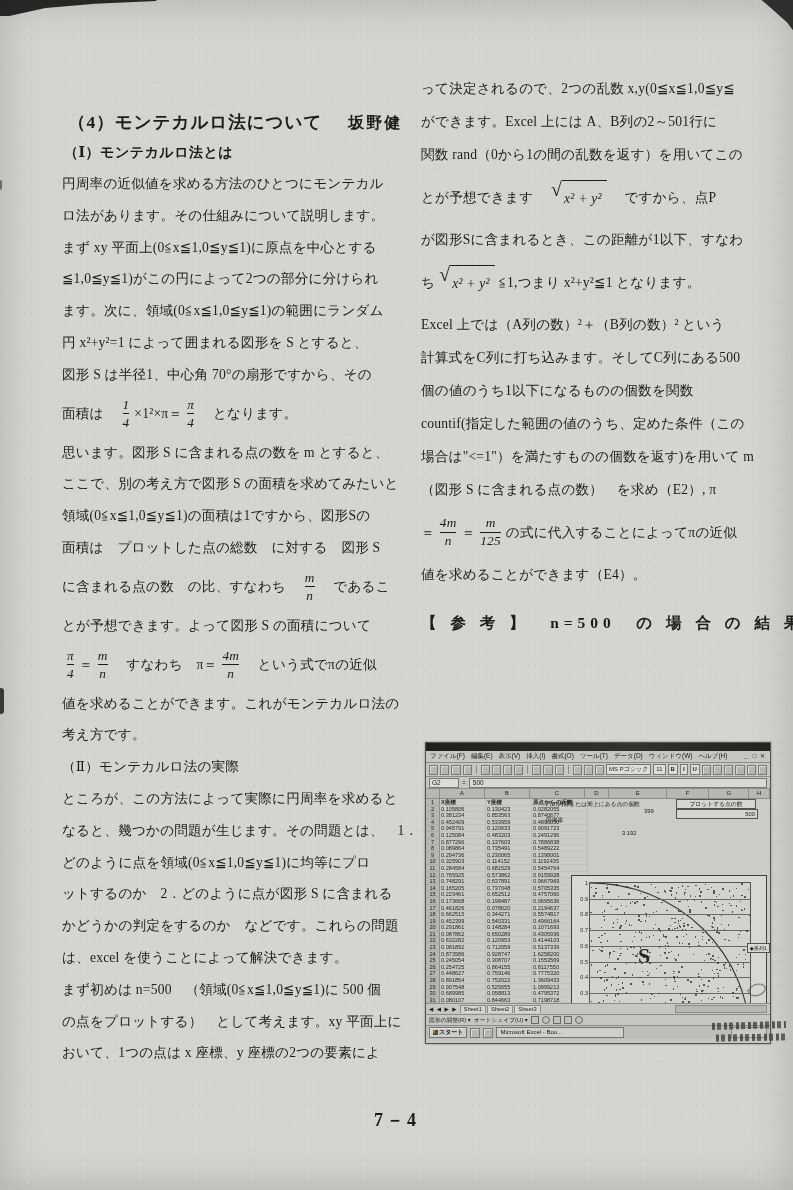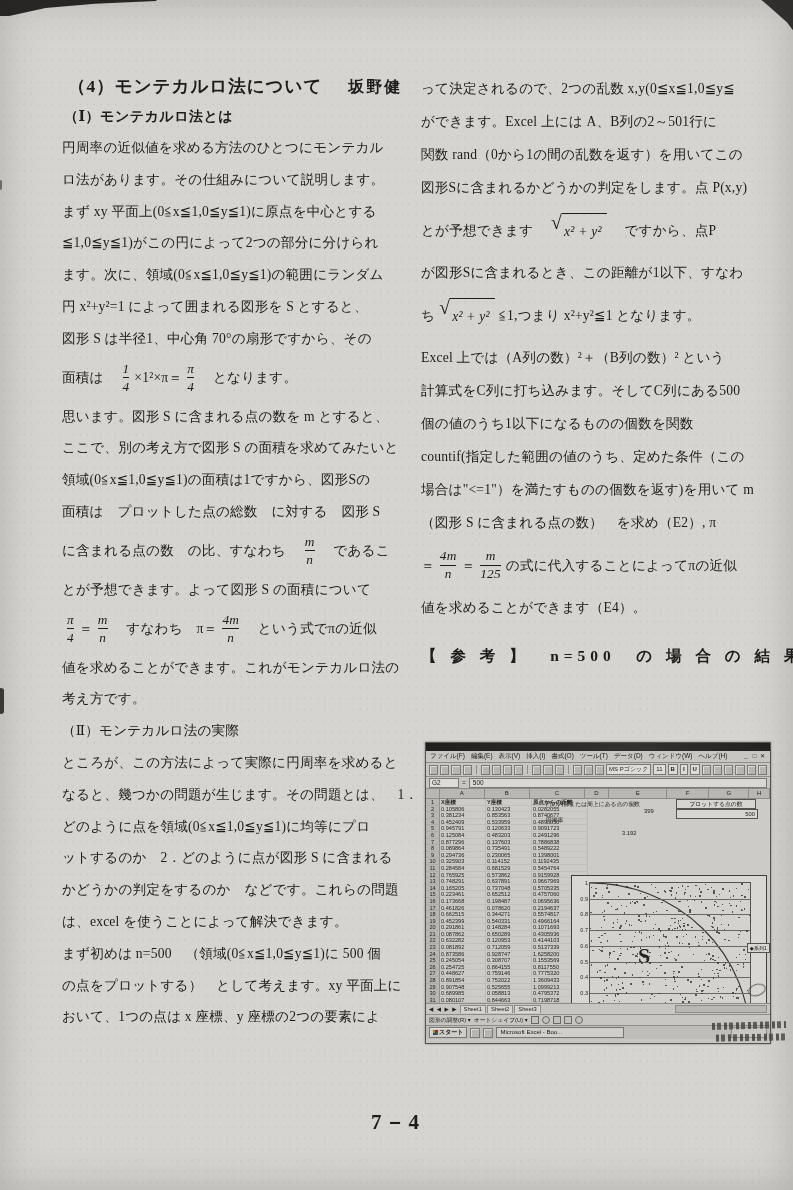"（4）モンテカルロ法について" .col-left { margin-top: none -> 36px }
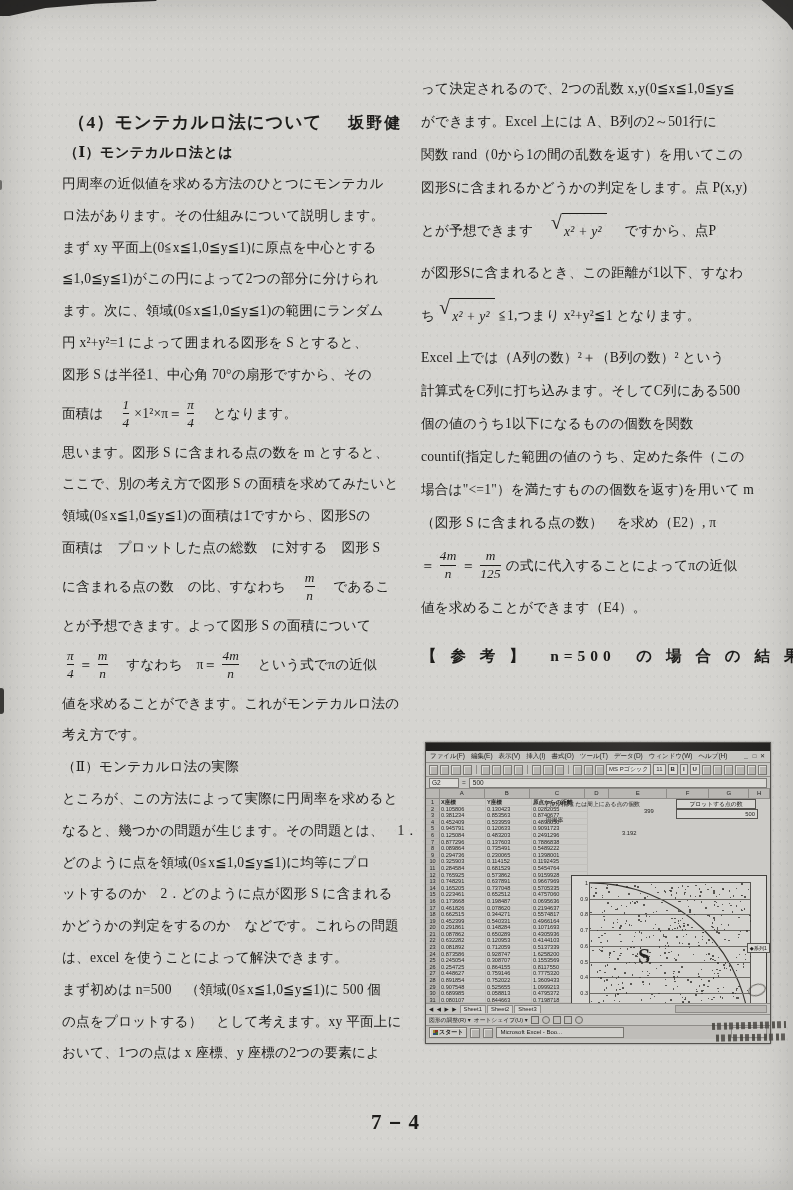"図形Sに含まれるかどうかの判定をします。点 P(x,y)" div.tline { html: <div>図形Sに含まれるかどうかの判定をします。点 P(x,y)</div> -> none }
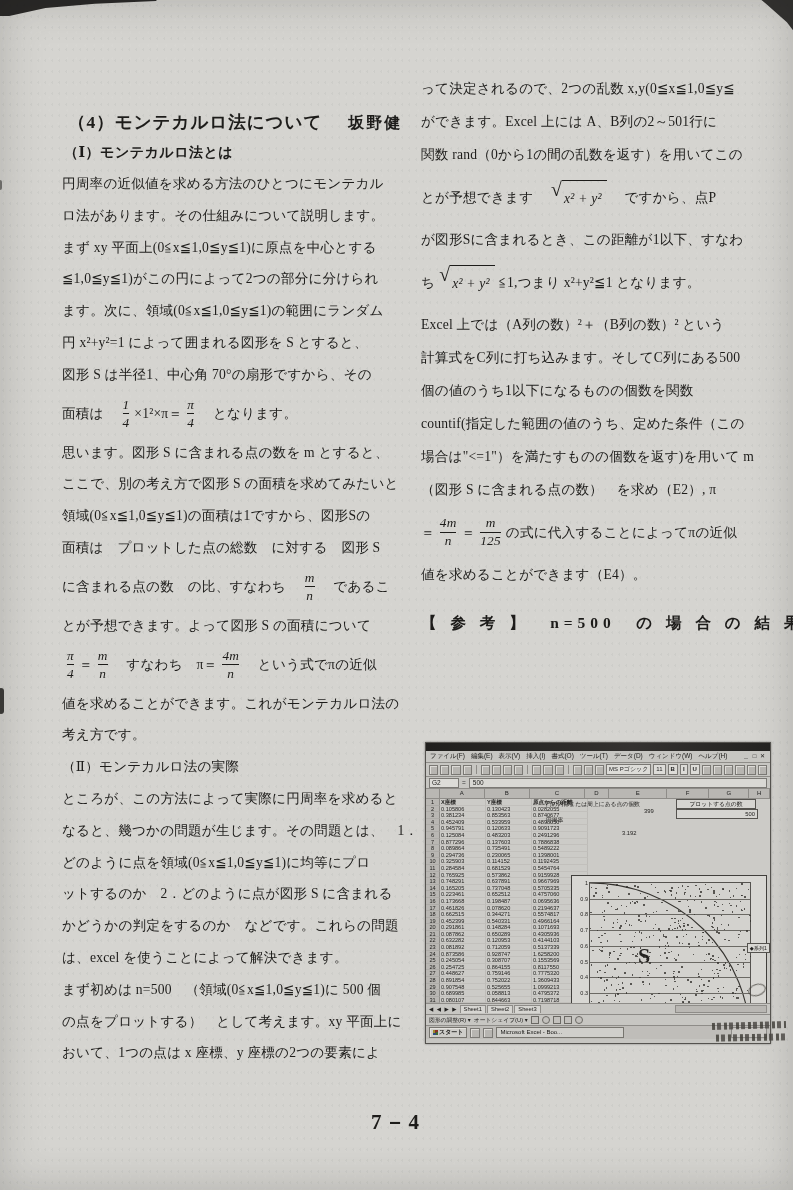"7－4" .pageno { font-size: 21px -> 18px }
